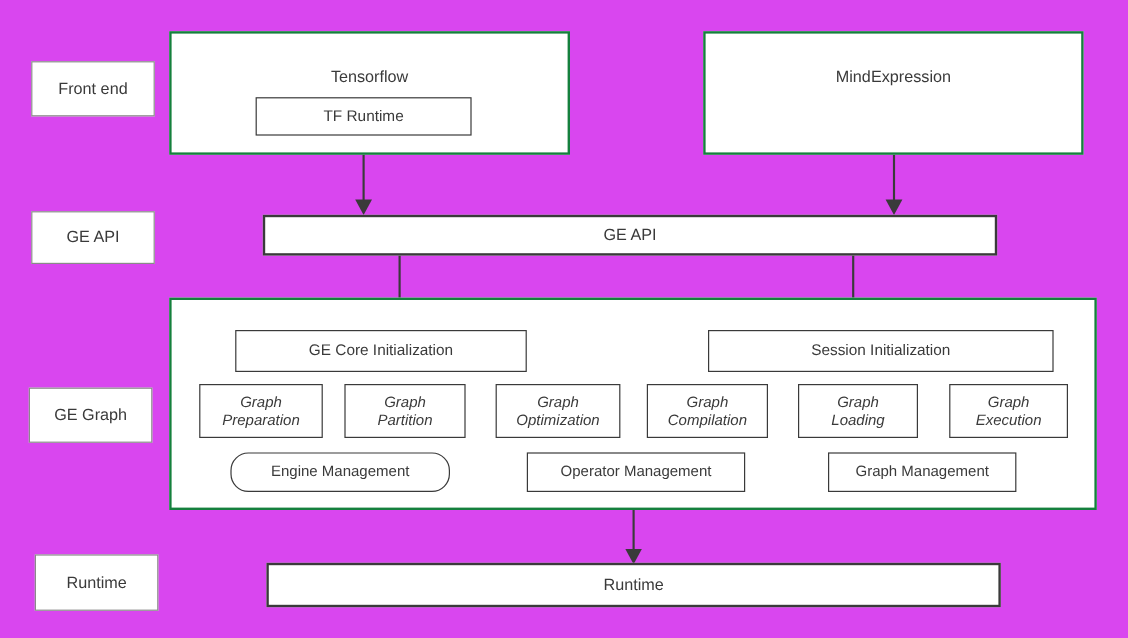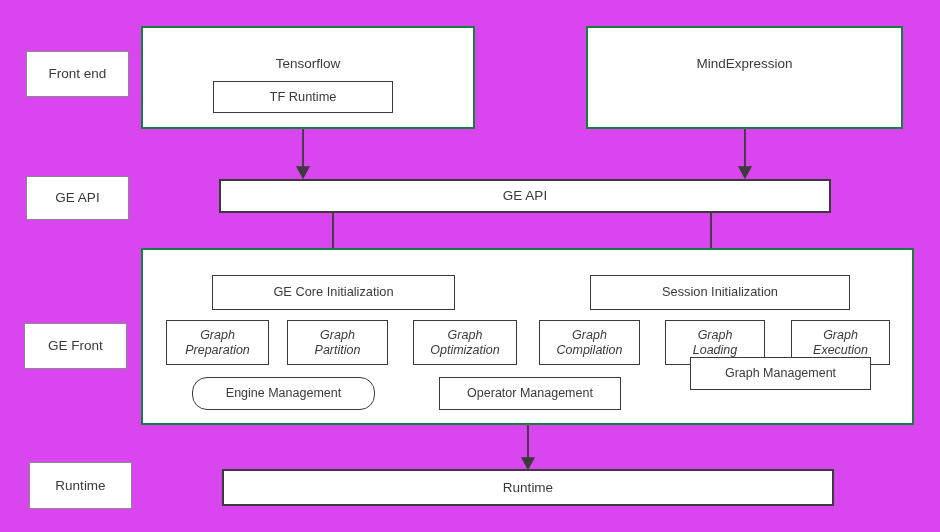"GE Core Initialization" div.box { left: 212px -> 196px }
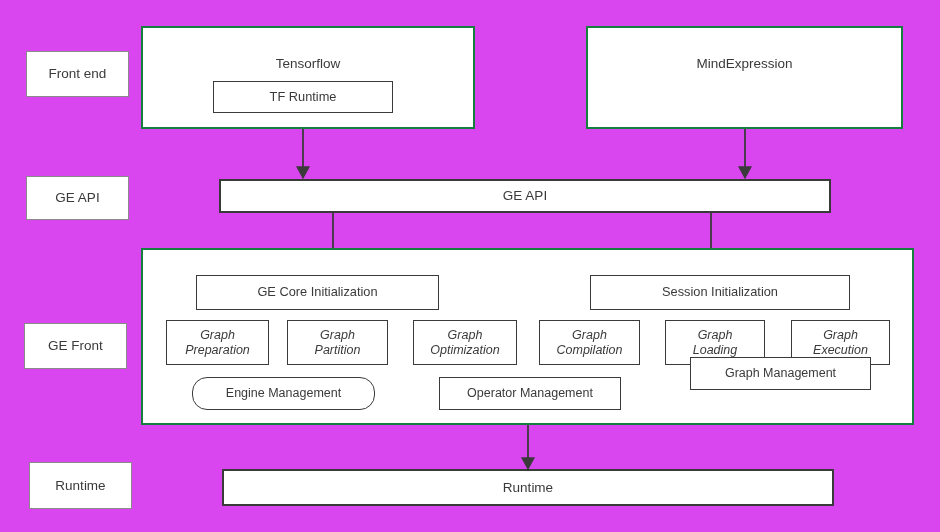"Session Initialization" div.box { width: 260px -> 288px }
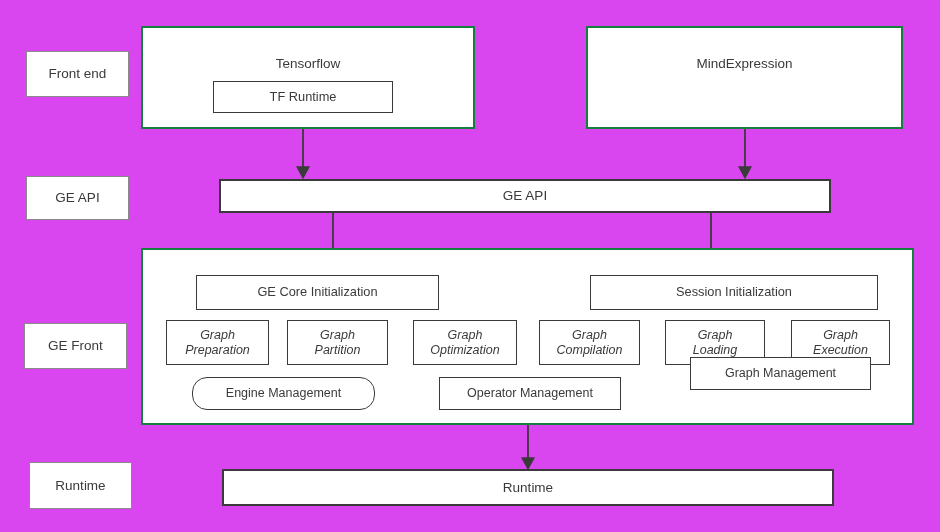"GE Front" span { text: Front -> Graph }
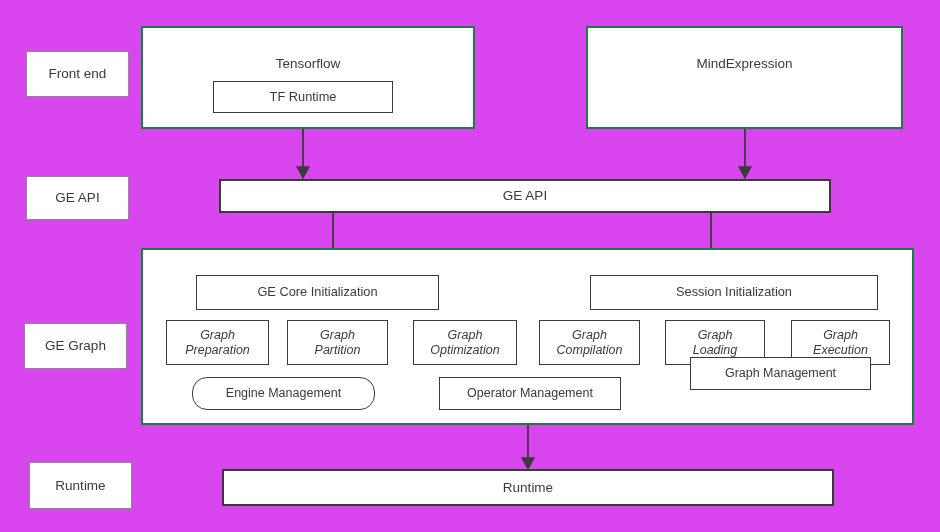"Graph Management" div.box { top: 357px -> 377px; width: 181px -> 157px }
